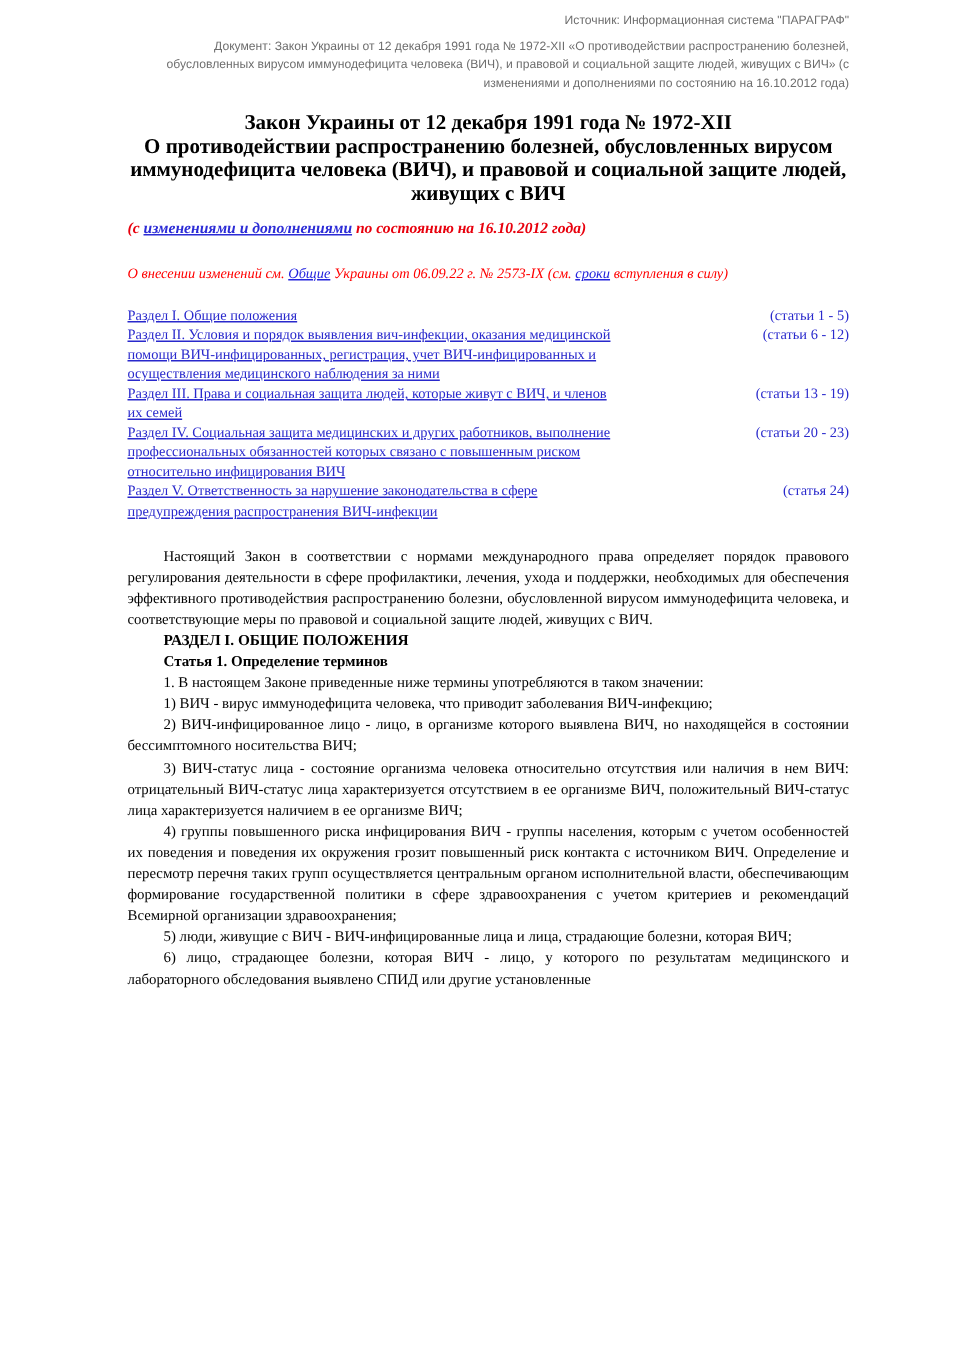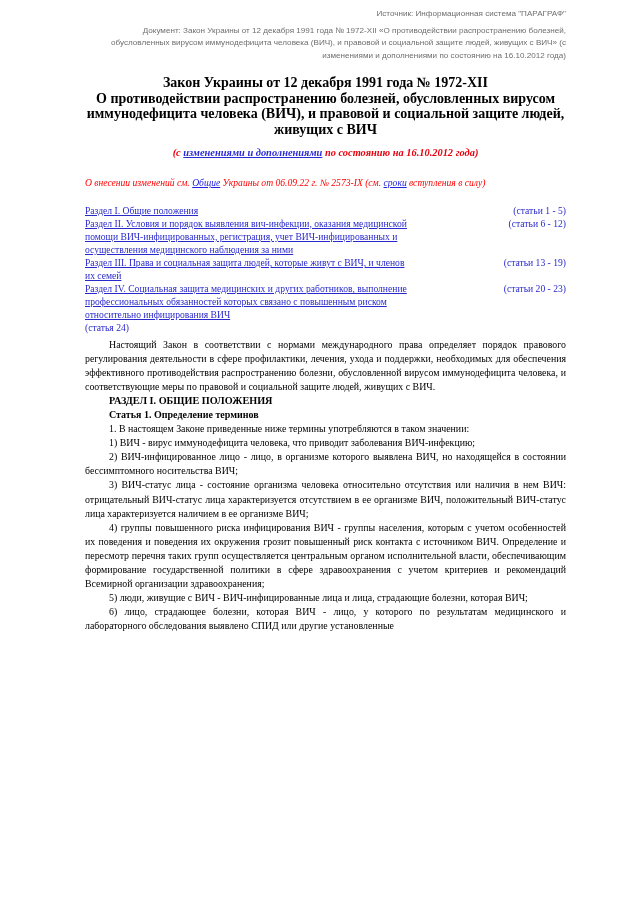"(с изменениями и дополнениями по" .subtitle-red { text-align: center -> left }
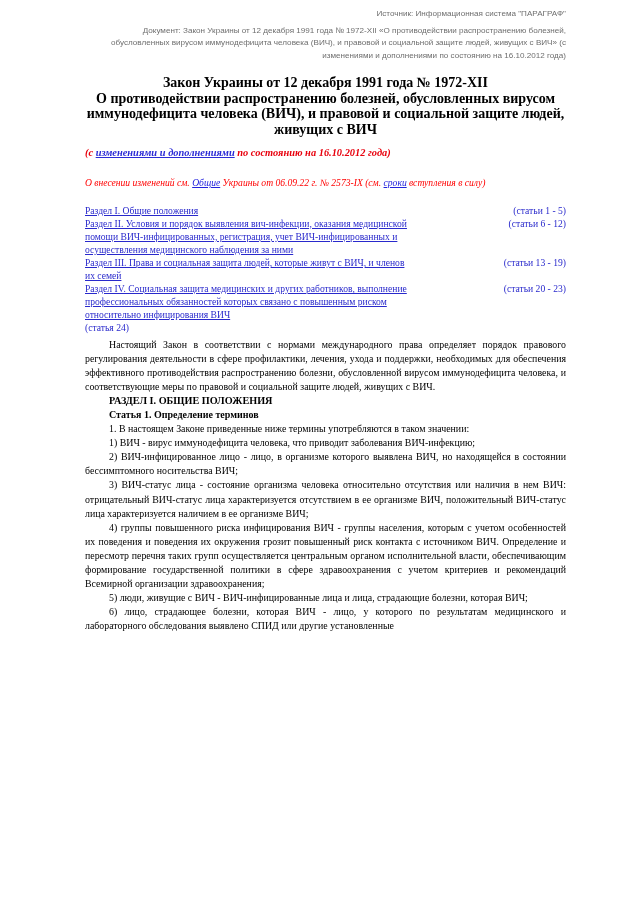"Раздел V. Ответственность за нарушение" span.toc-title { html: none -> <span>Раздел V. Ответственность за нарушение законодательства в сфере предупреждения распространения ВИЧ-инфекции</span> }
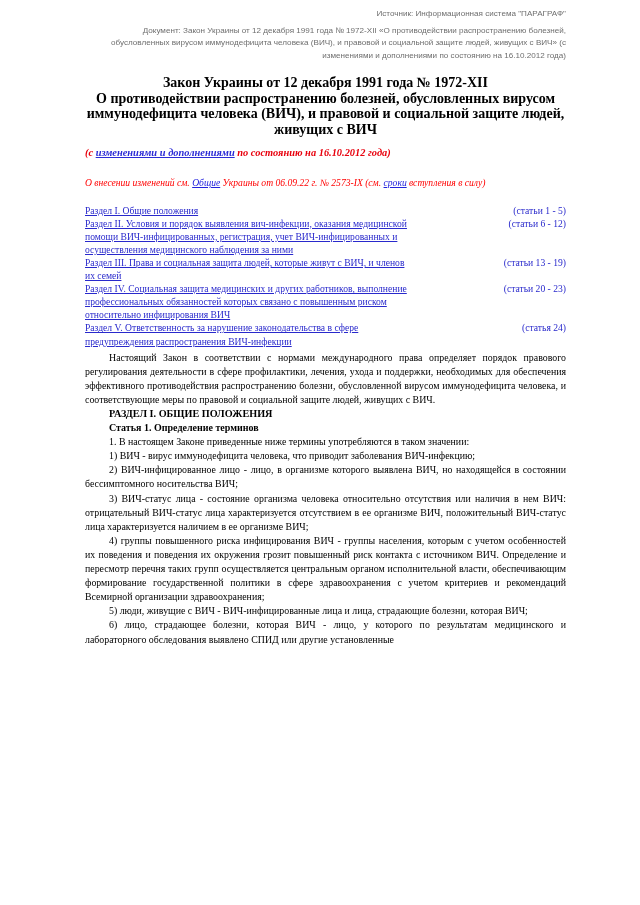"Настоящий Закон в соответствии с" .body-text { margin-top: 3px -> 17px }
